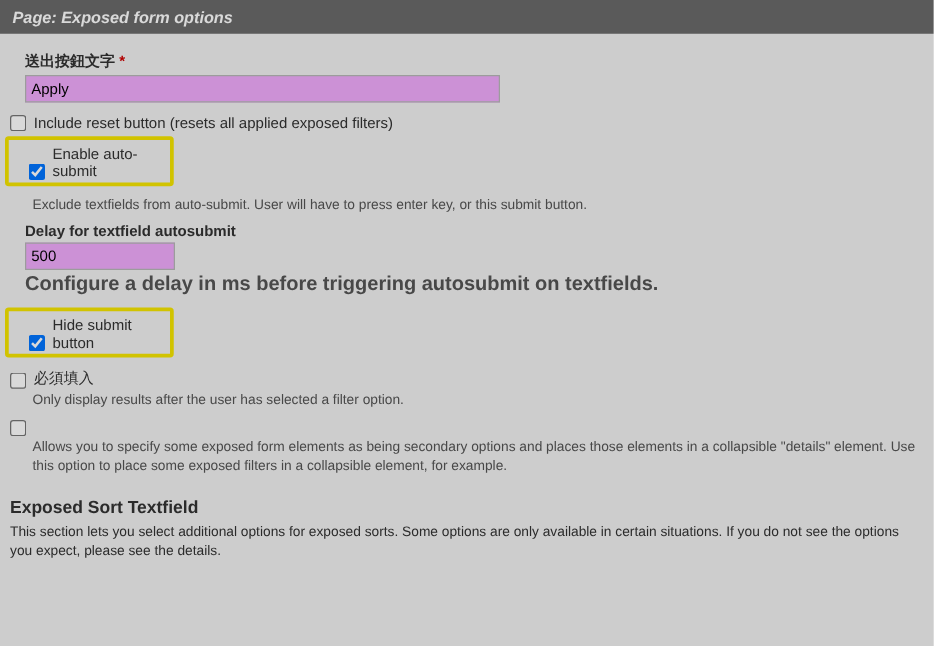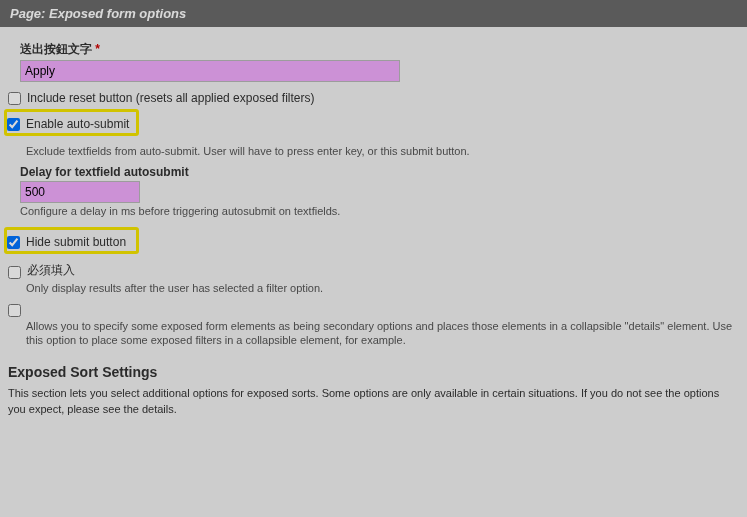"Enable auto-submit" .highlight-box { padding: 2px 4px 0 0 -> 2px 4px 0 16px }
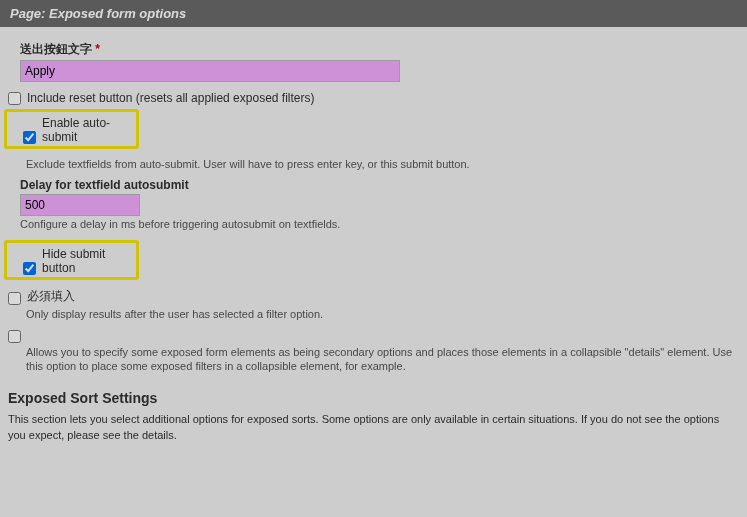"Configure a delay in ms" .description-noindent { font-size: 11px -> 16px; font-weight: none -> bold }
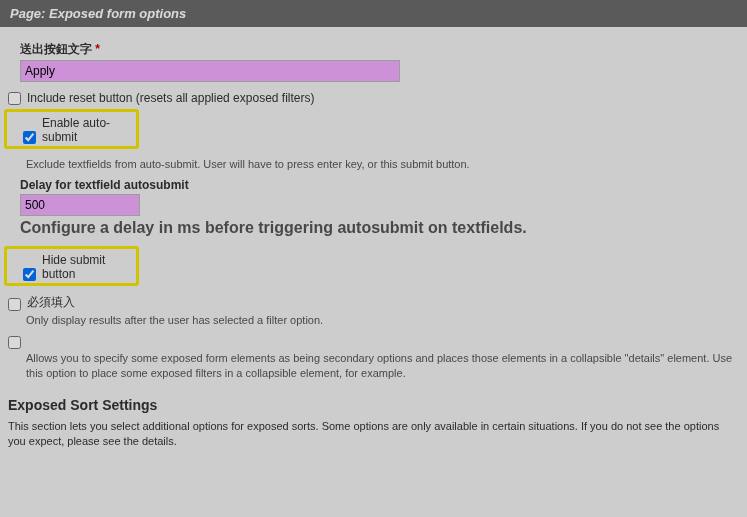"Exposed Sort Settings" div.section-heading { text: Settings -> Textfield }
